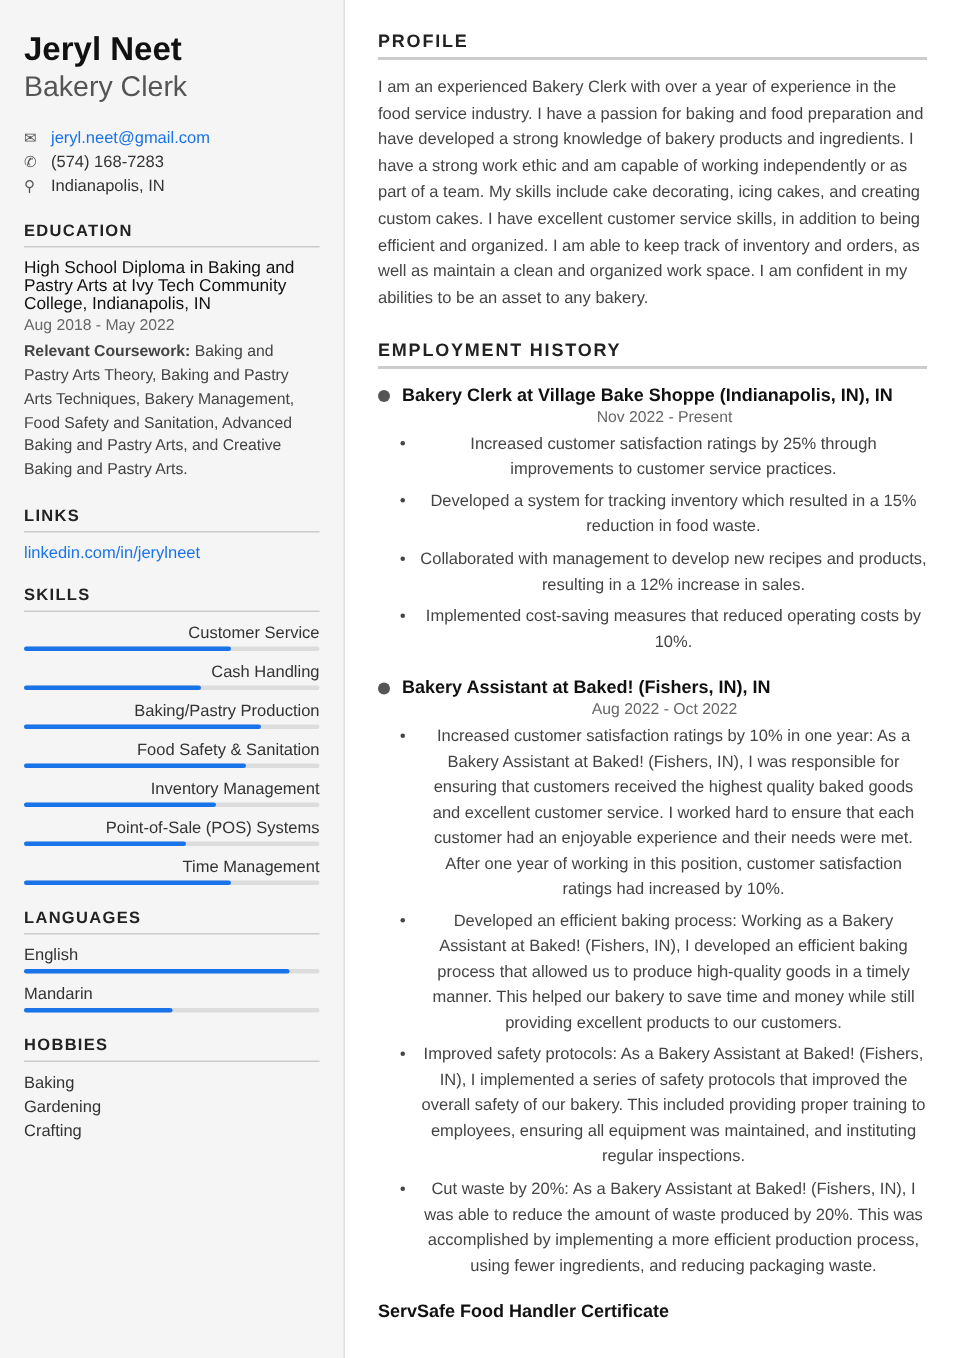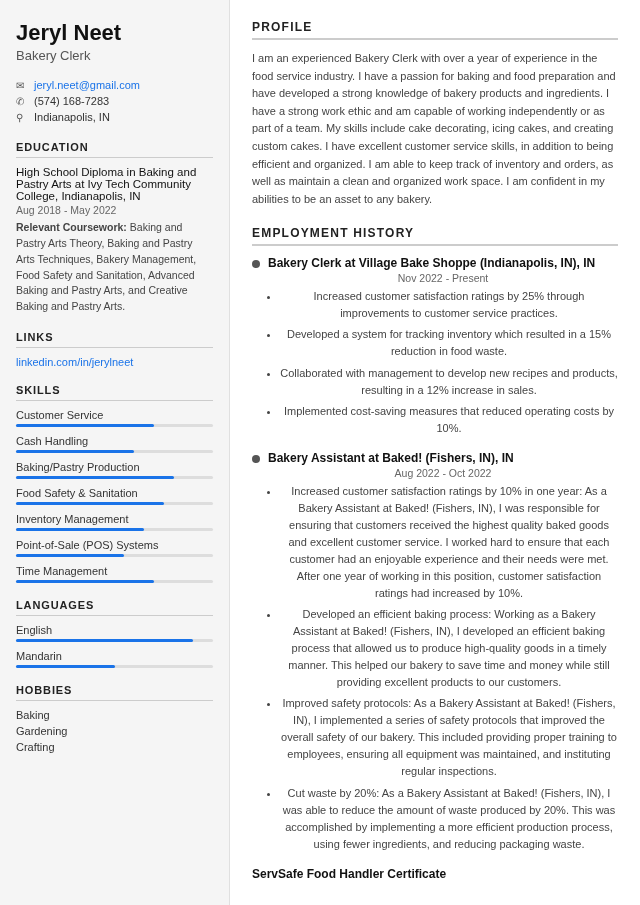"Bakery Clerk" .job-title { font-size: 13px -> 19px }
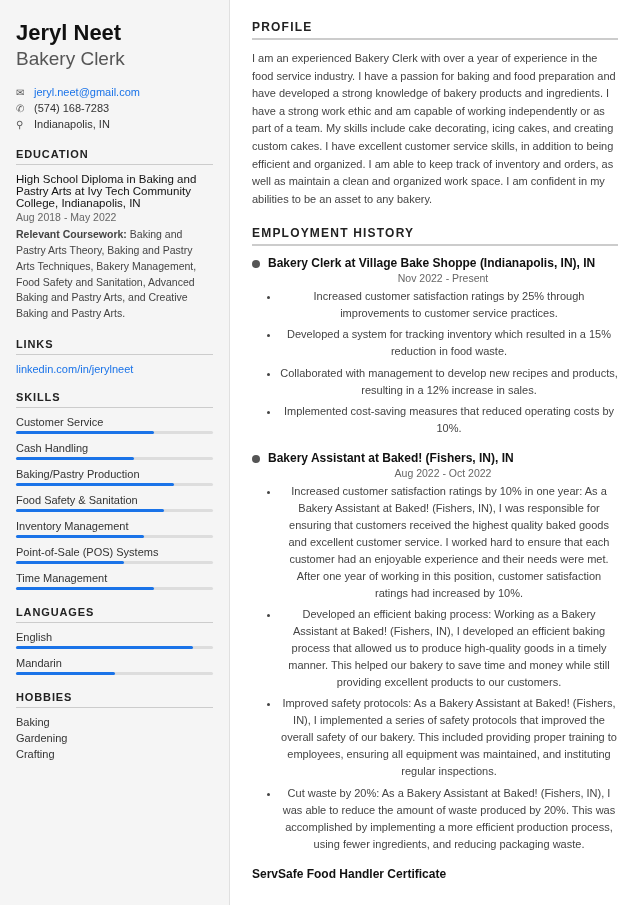"Customer Service" .skill-item { text-align: none -> right }
